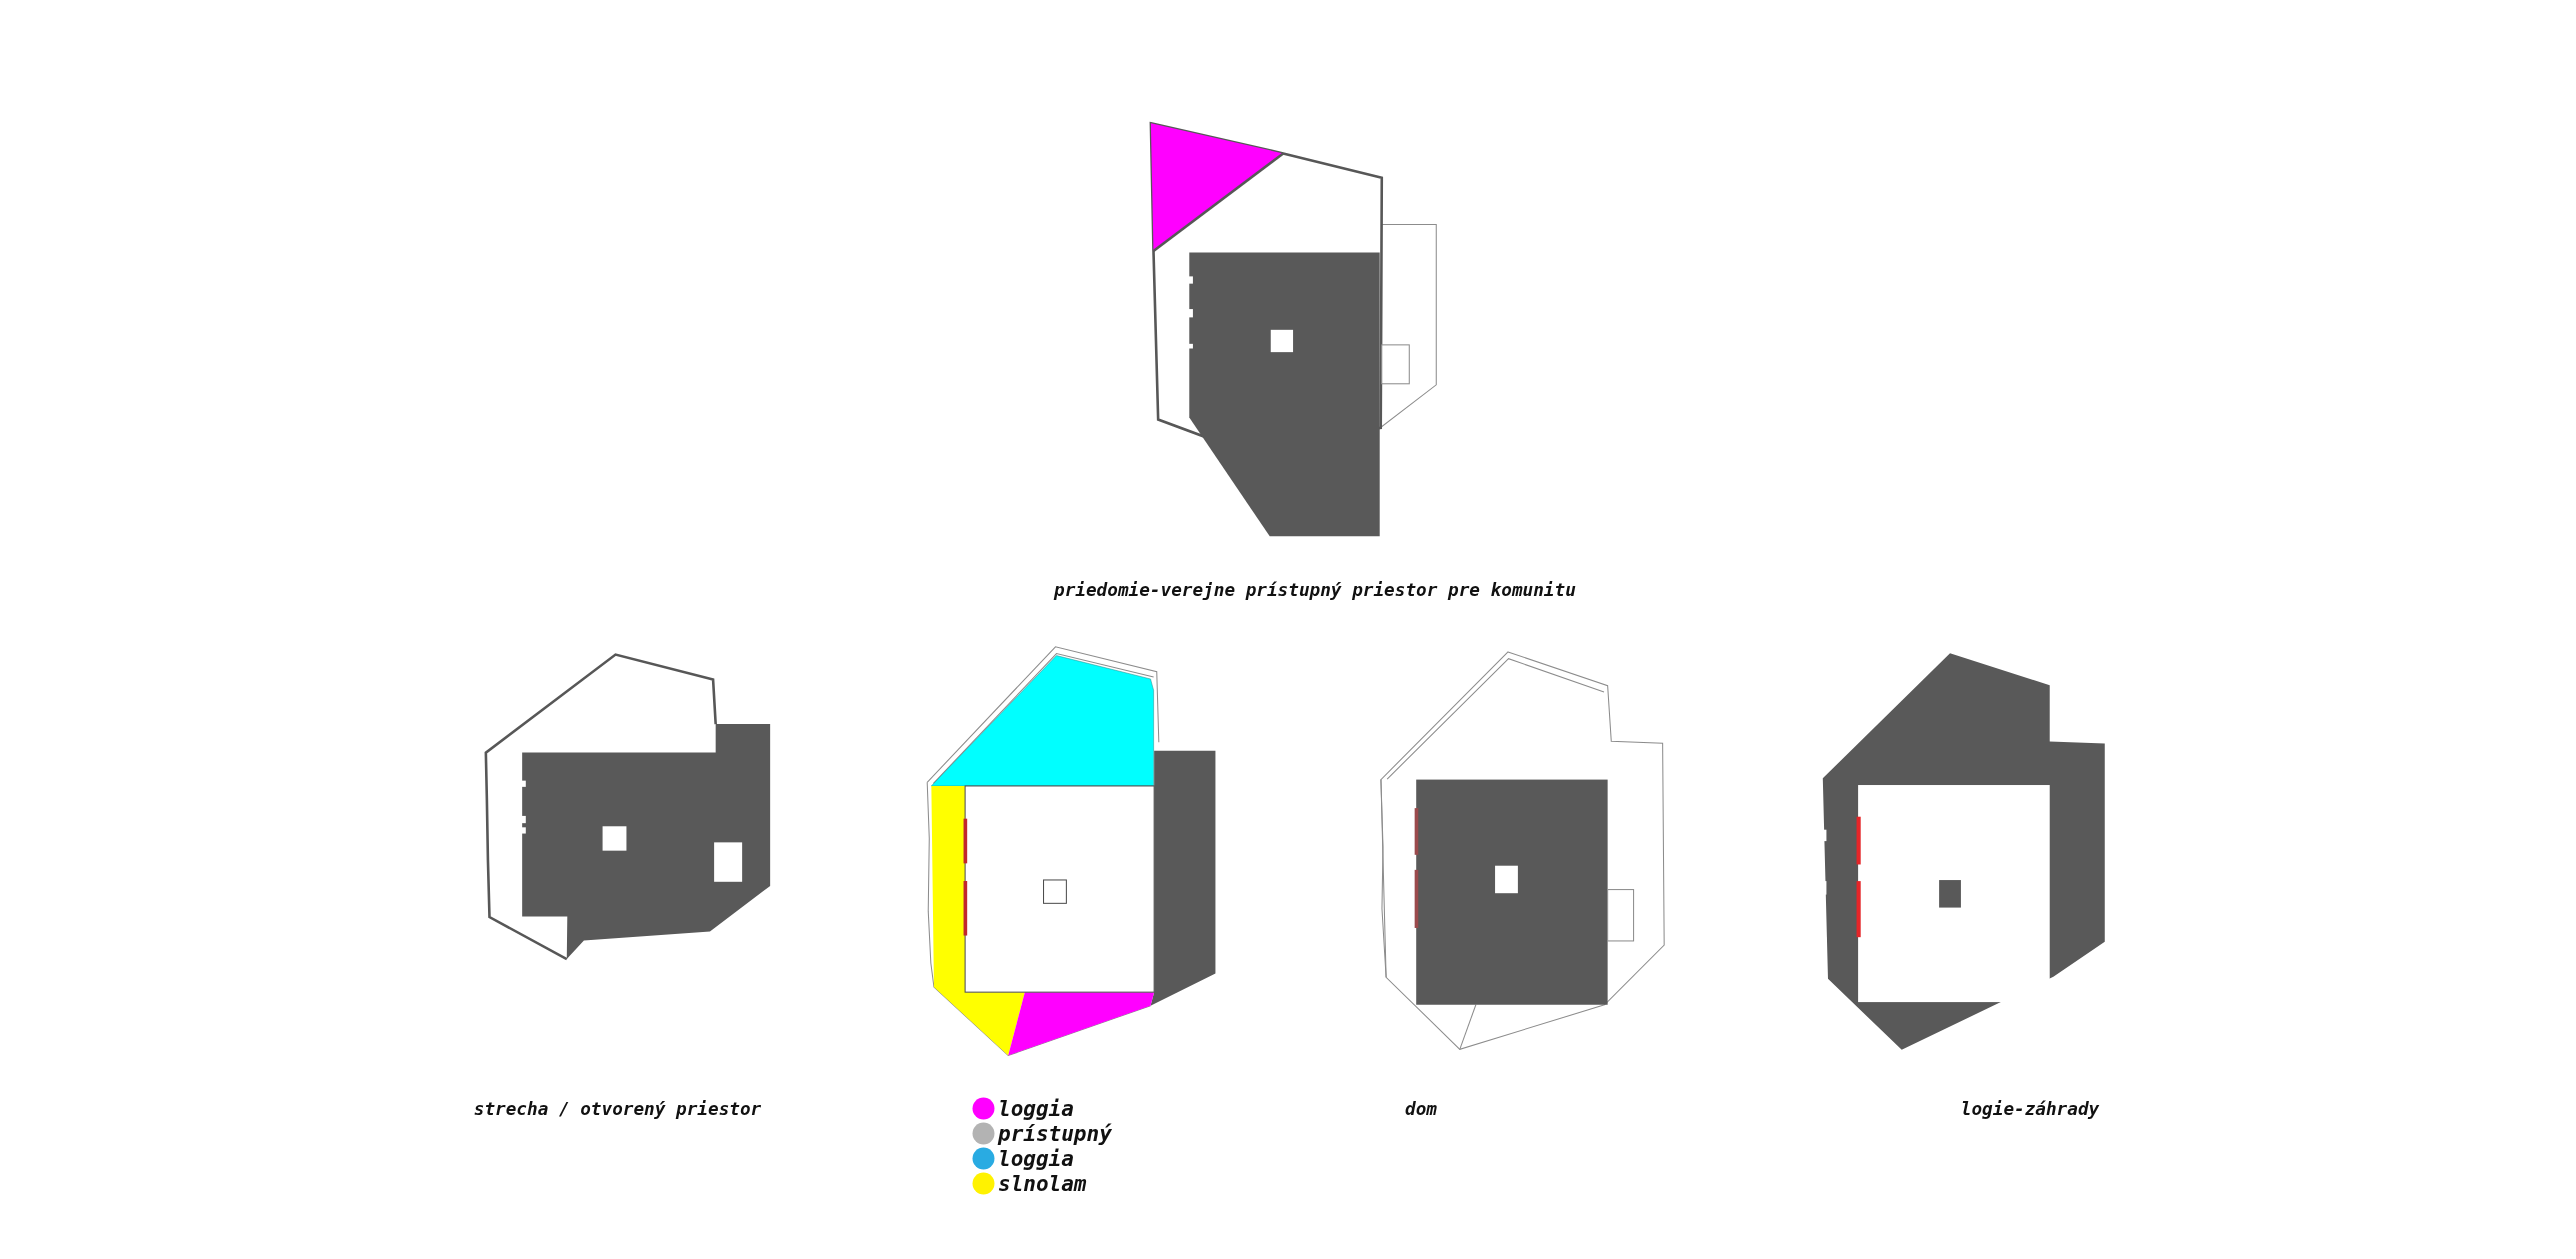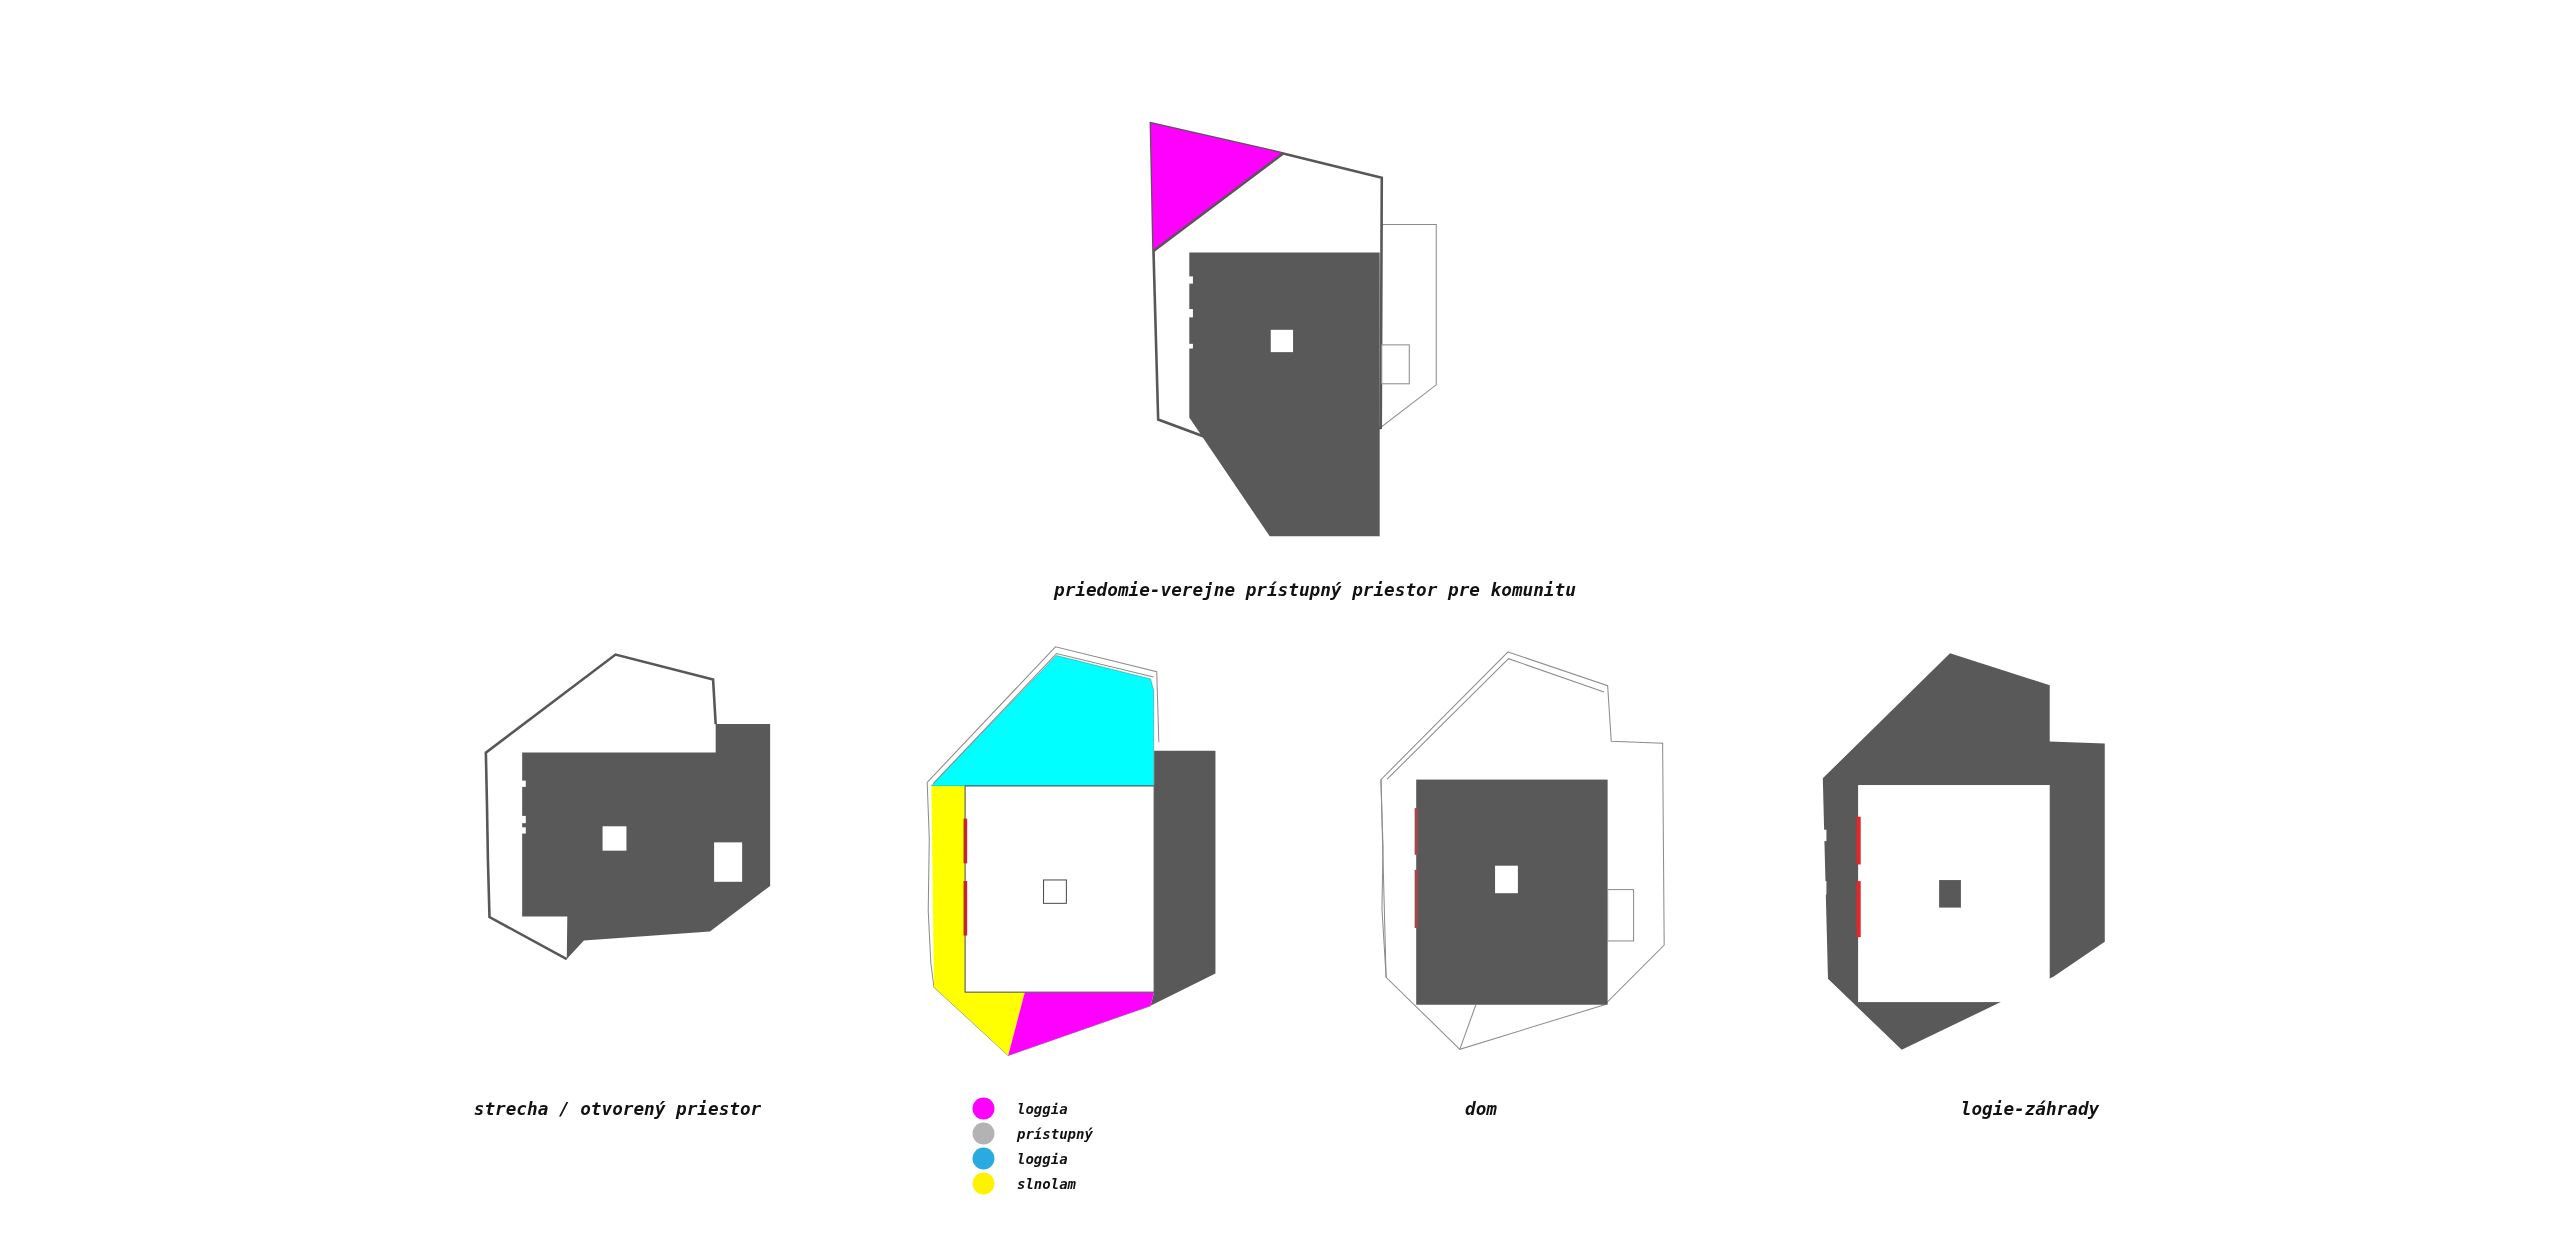"loggia" .legend-label { font-size: 14px -> 21px; margin-left: 22px -> 3px }
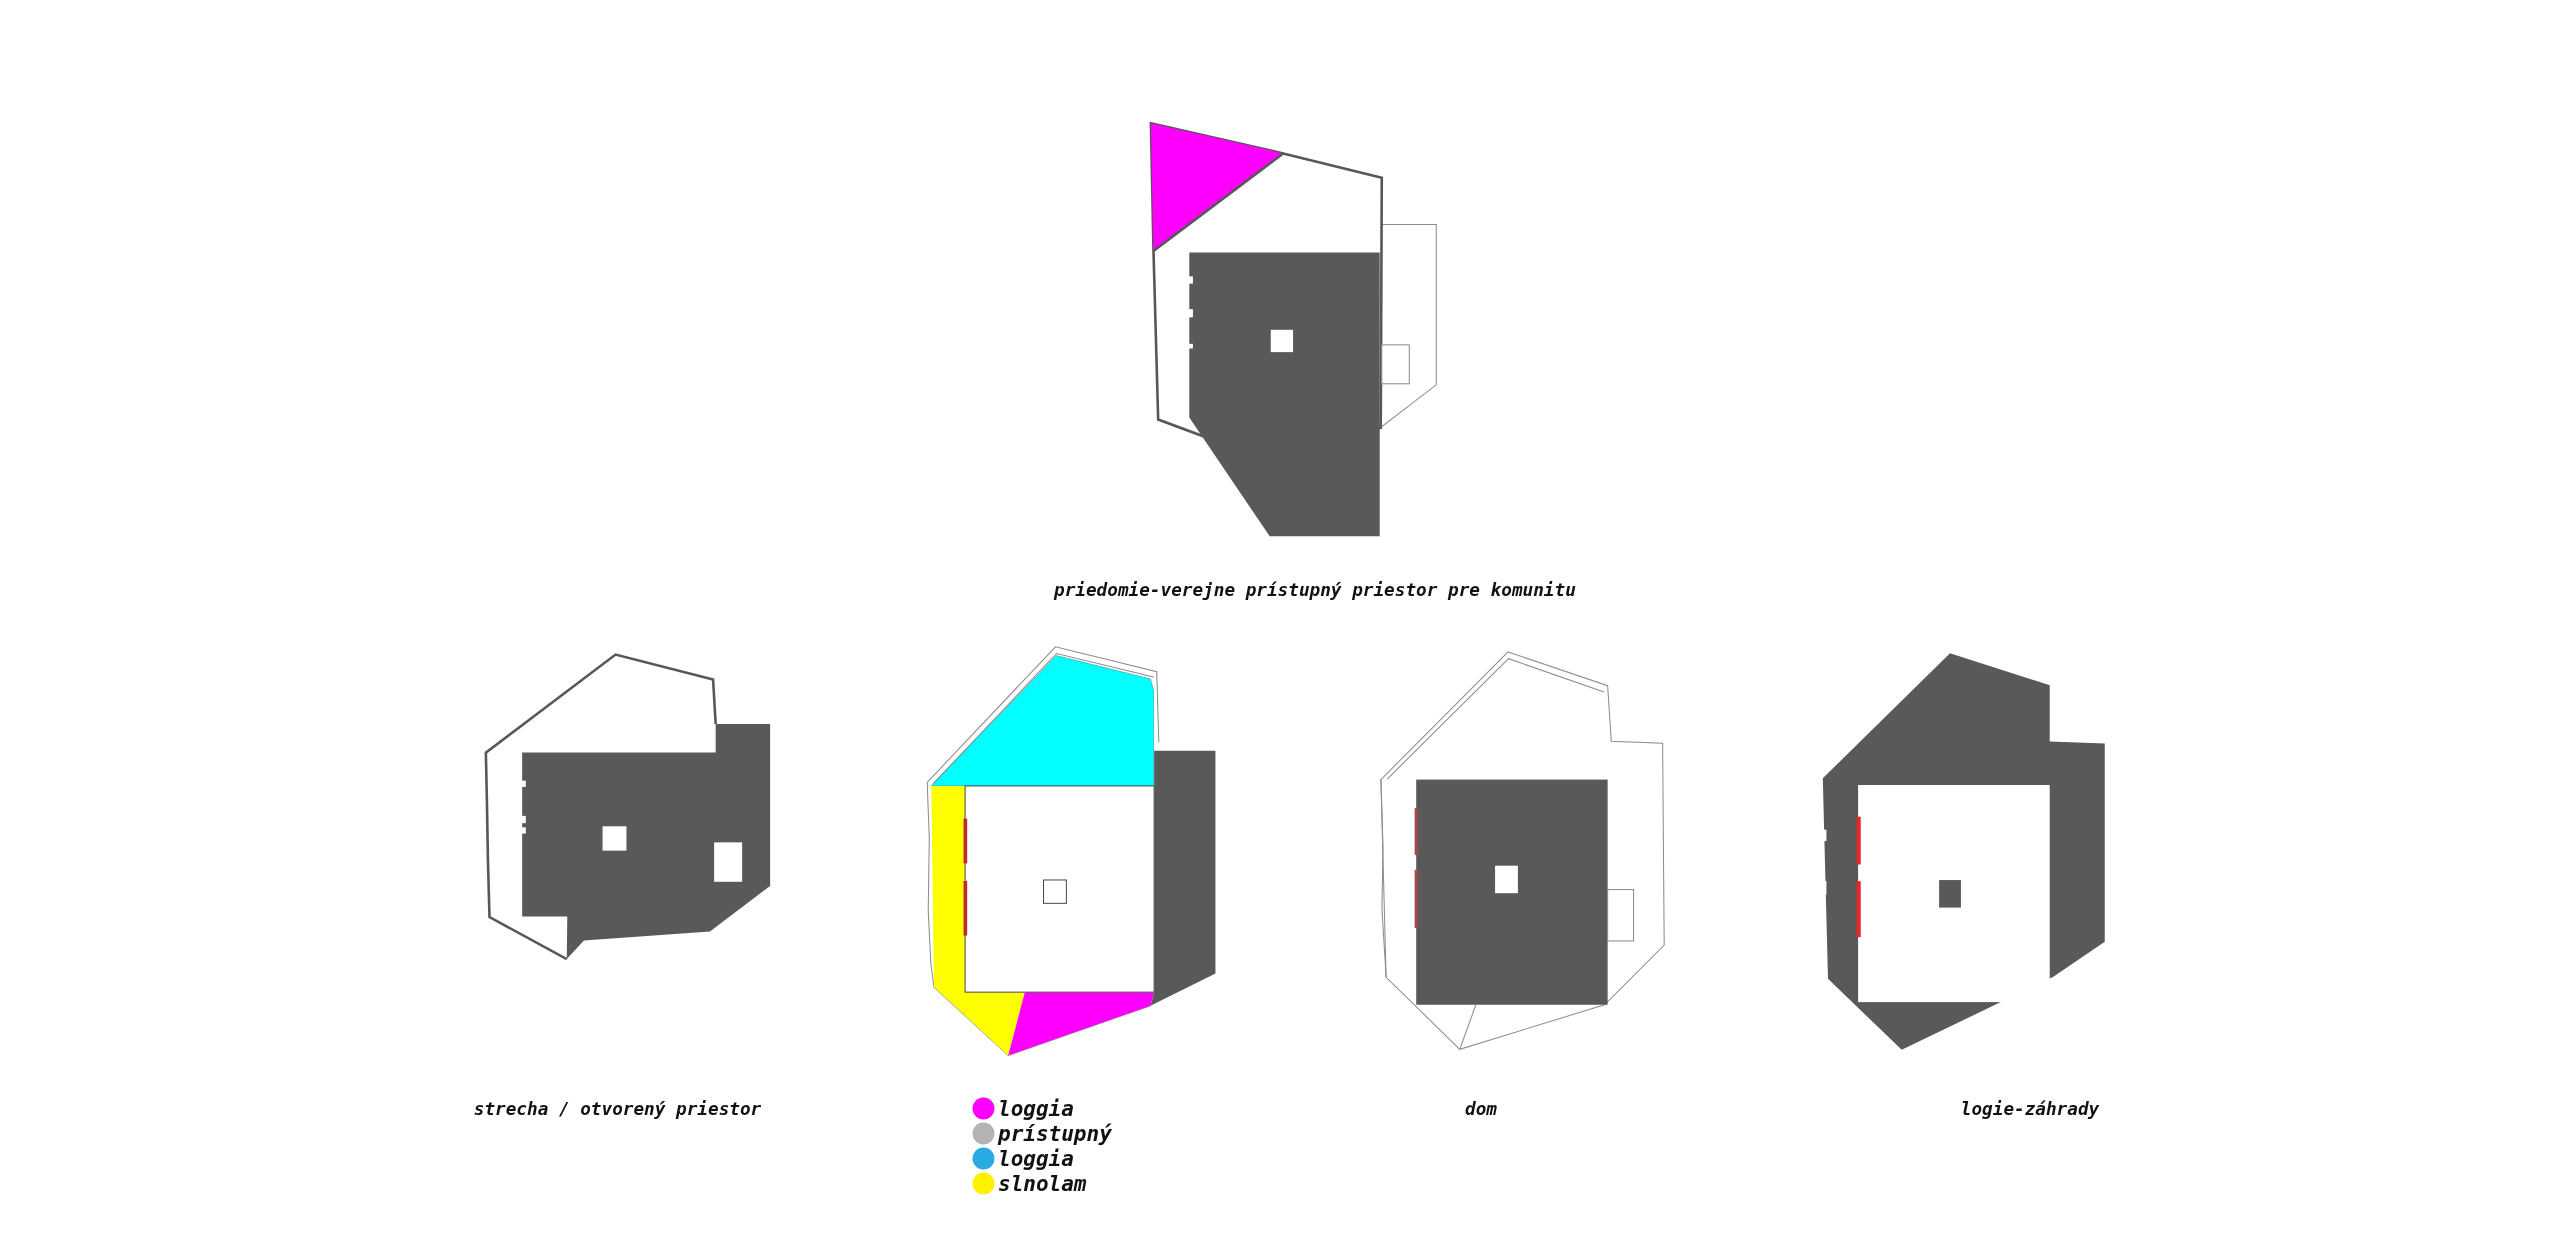"dom" div.cap { left: 1351px -> 1291px }
